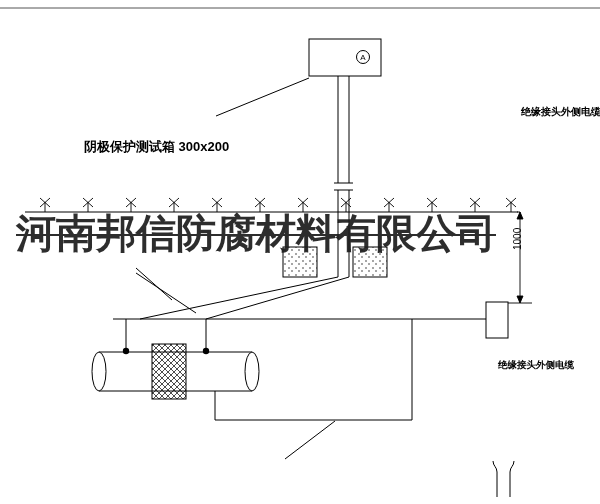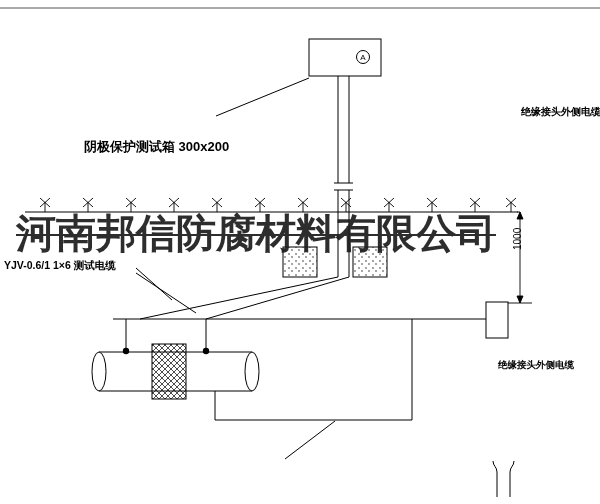"YJV-0.6/1 1×6 测试电缆" div.label { html: <div>YJV-0.6/1 1×6 测试电缆</div> -> none }
